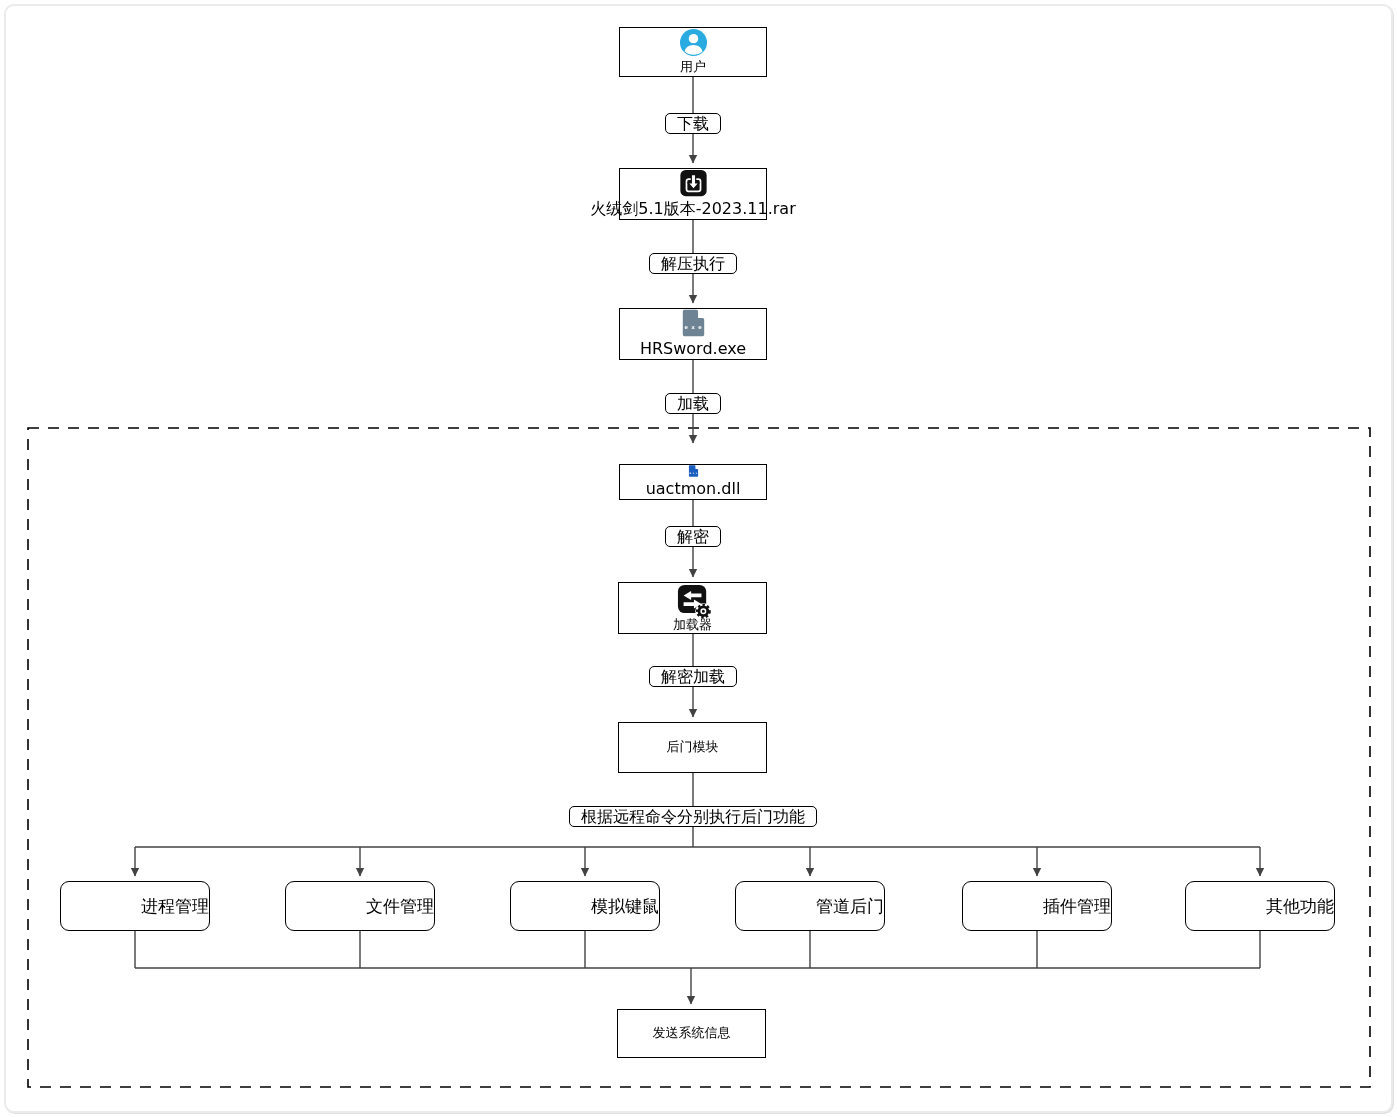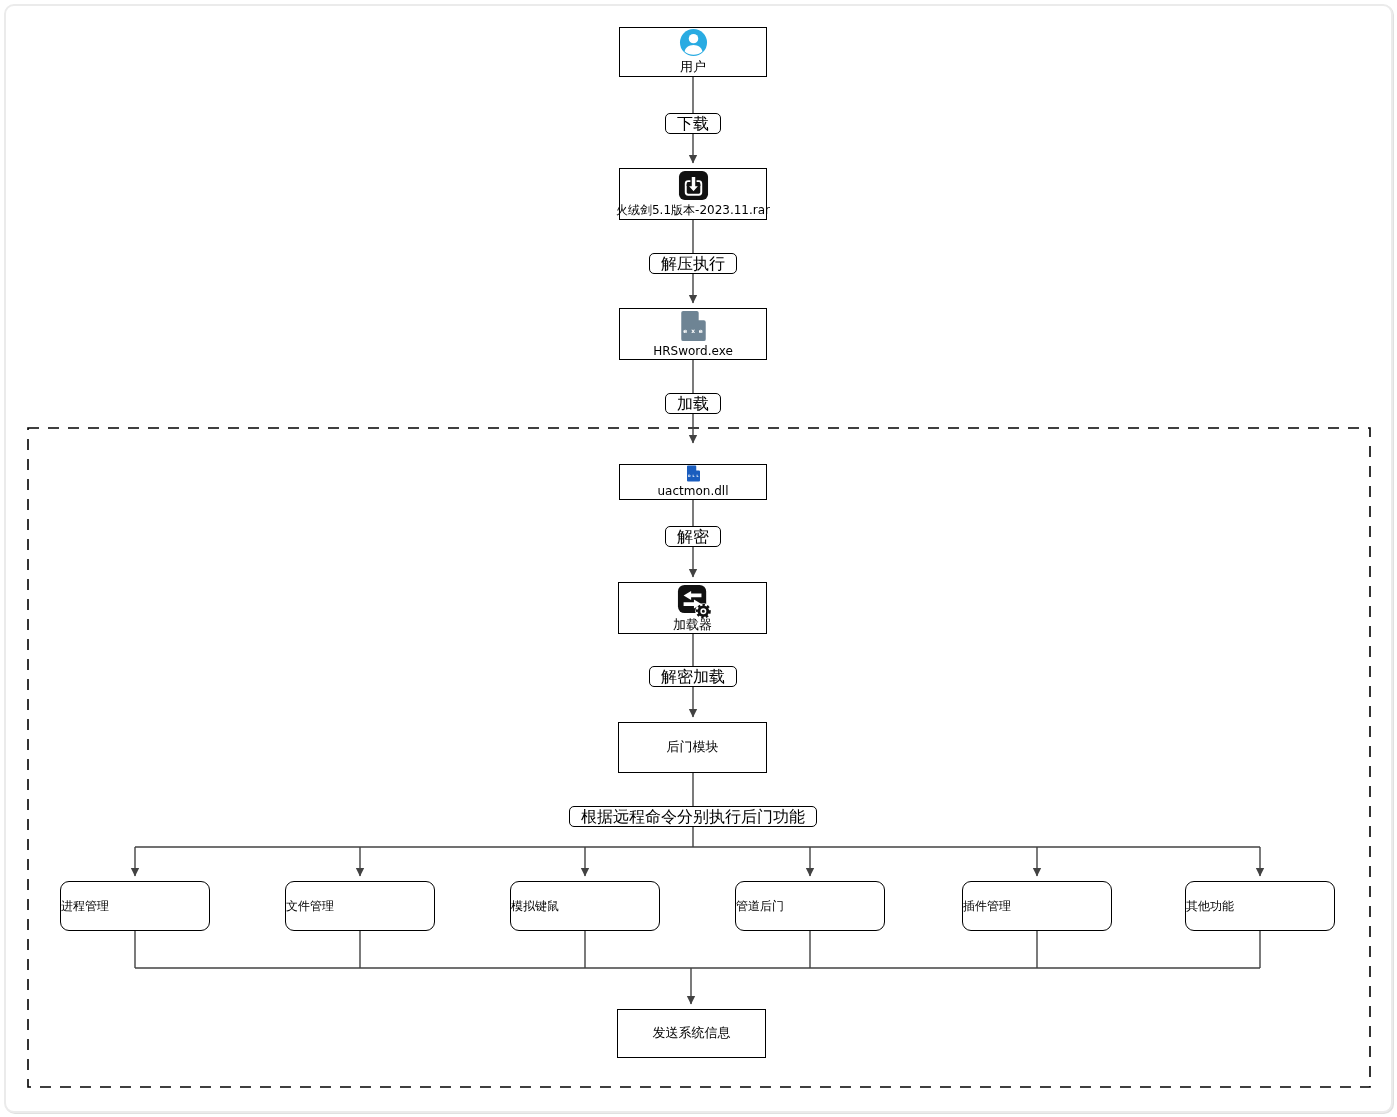"火绒剑5.1版本-2023.11.rar" .node .small { font-size: 12px -> 16px }
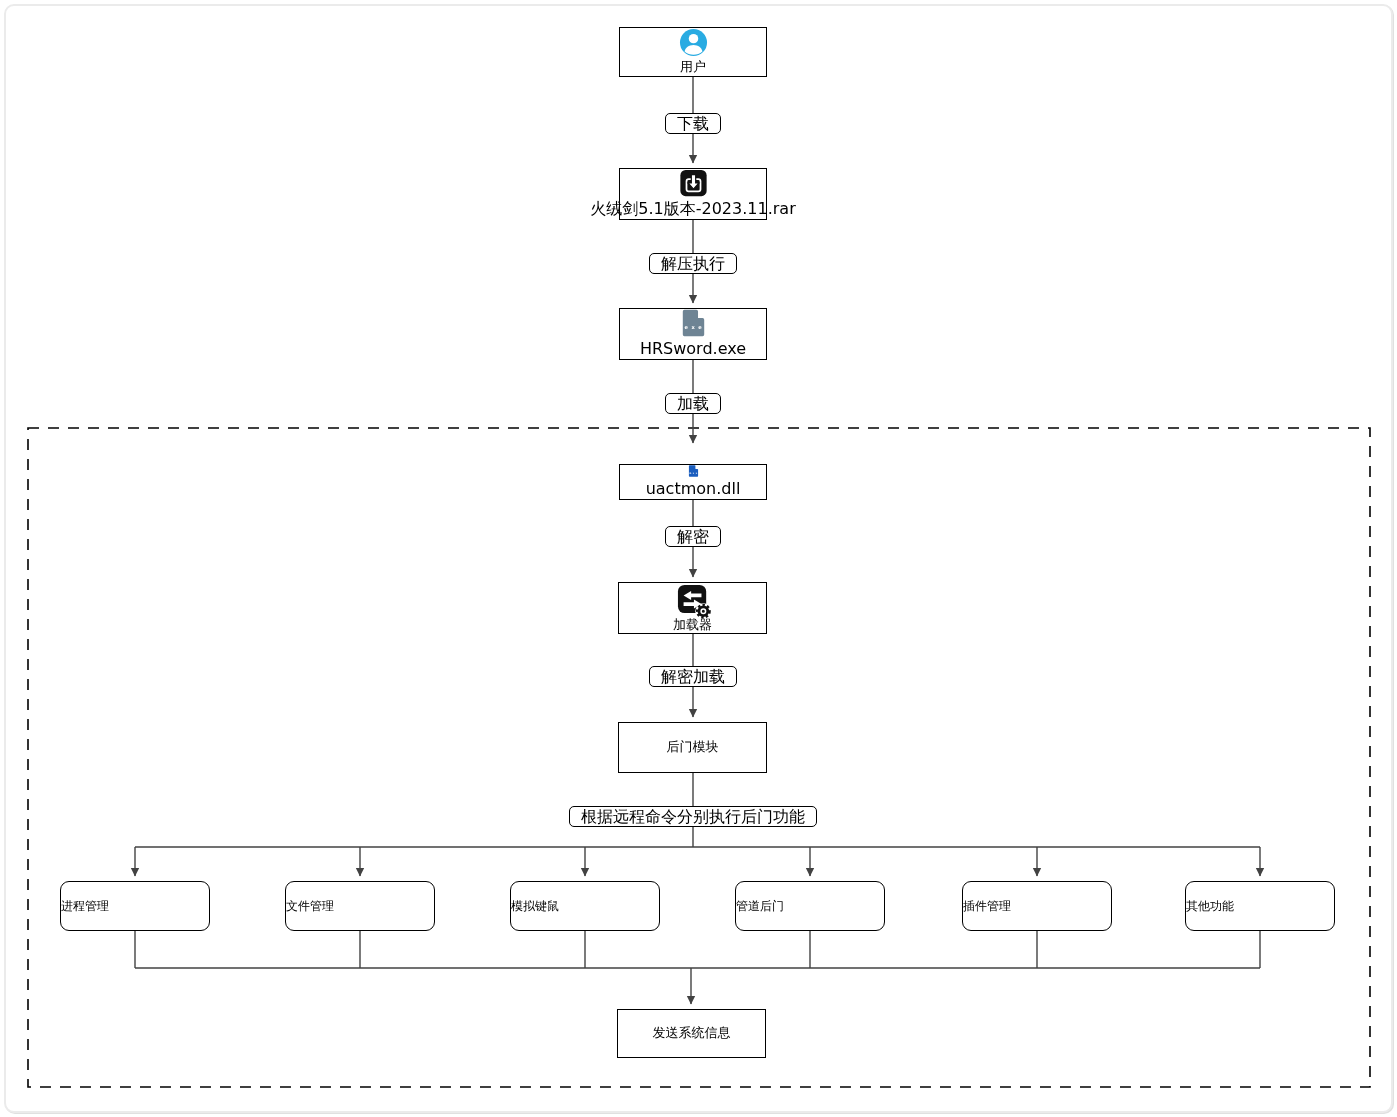"进程管理" .branch { font-size: 12px -> 17px; justify-content: flex-start -> flex-end }
